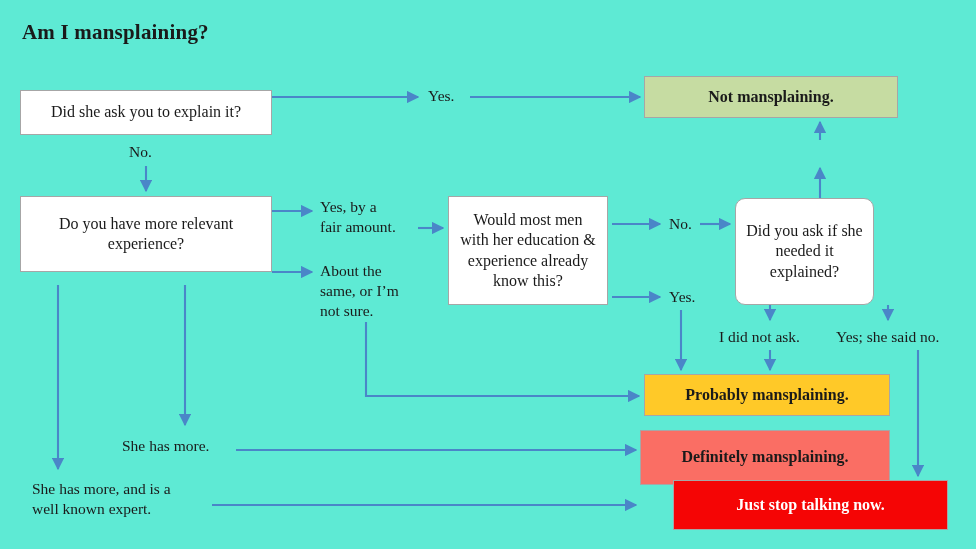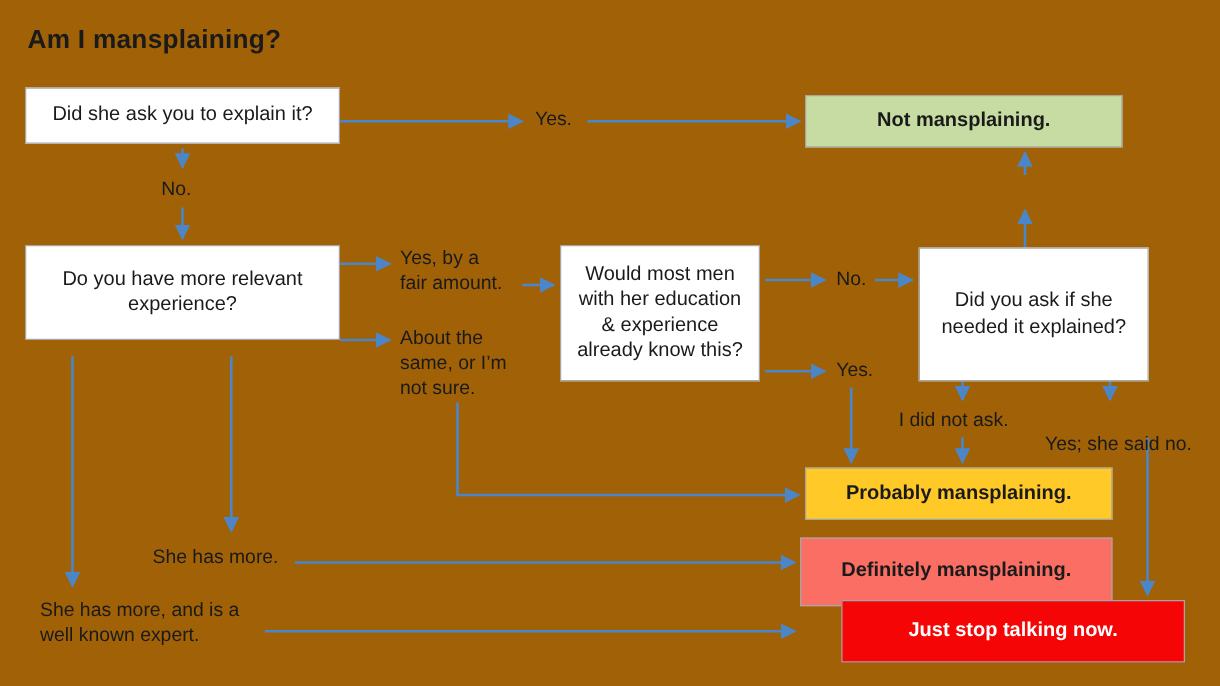"Am I mansplaining?" #canvas { background: #a16207 -> #5eead4; font-family: Liberation Sans, sans-serif -> Liberation Serif, serif }
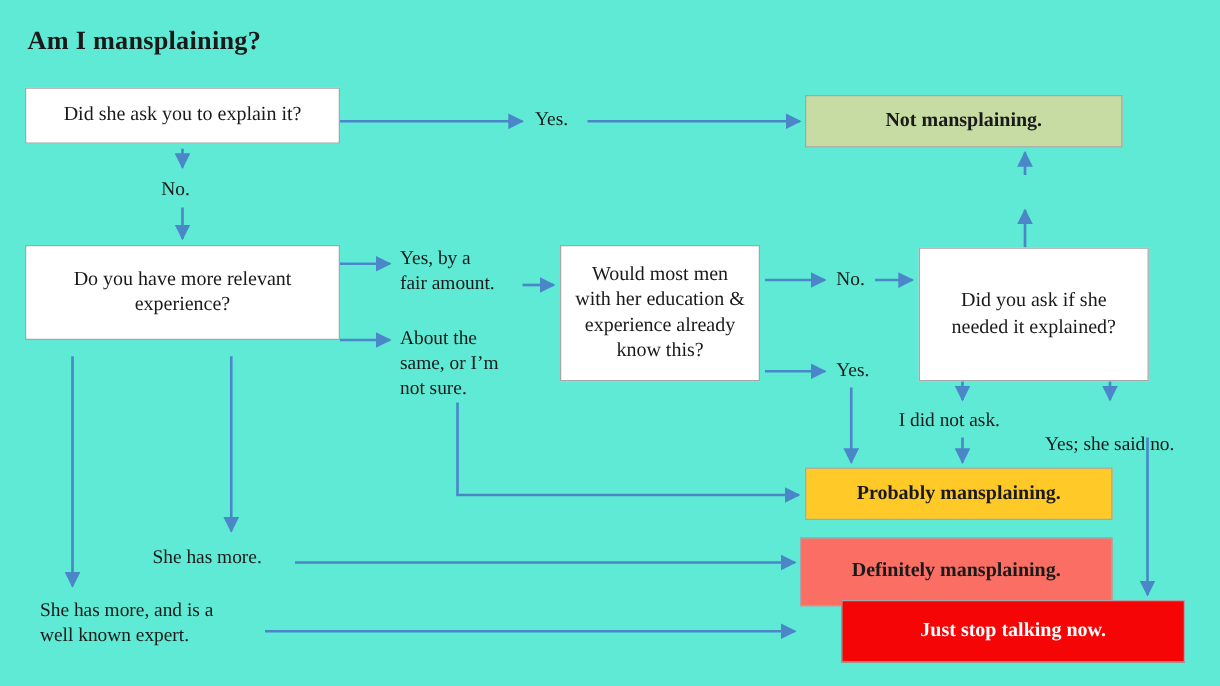"Did she ask you to" div.node { top: 70px -> 90px }
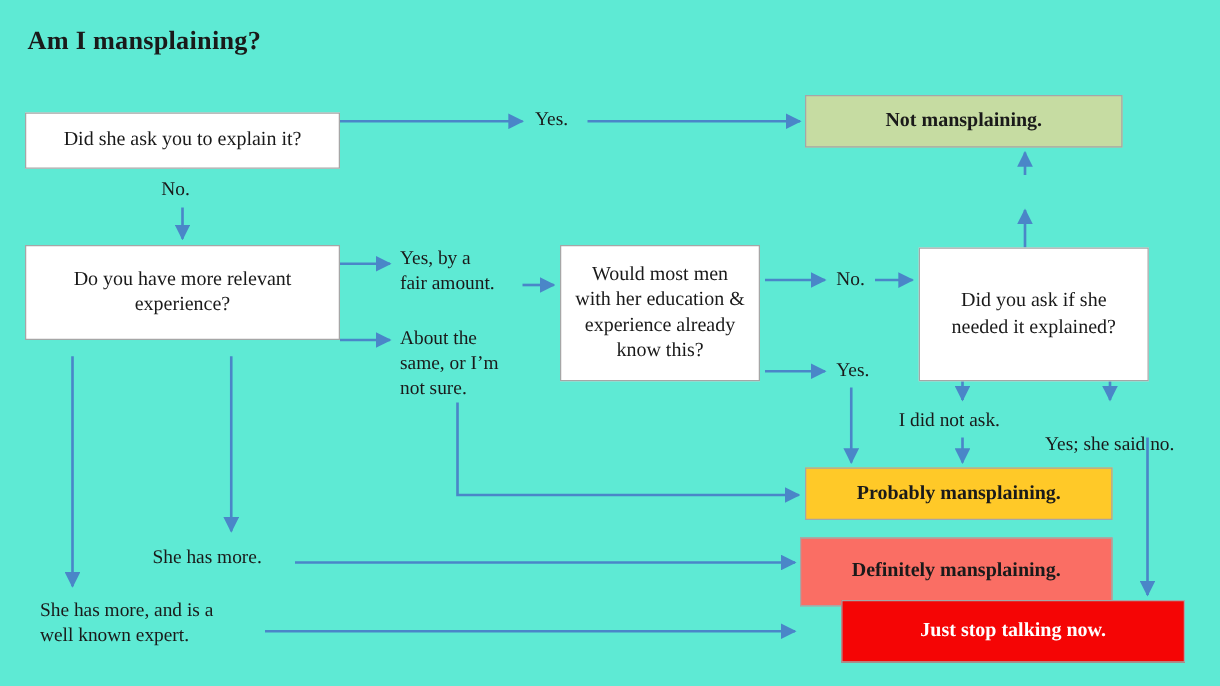"Did you ask if she" div.node { border-radius: none -> 10px; width: 184px -> 139px }
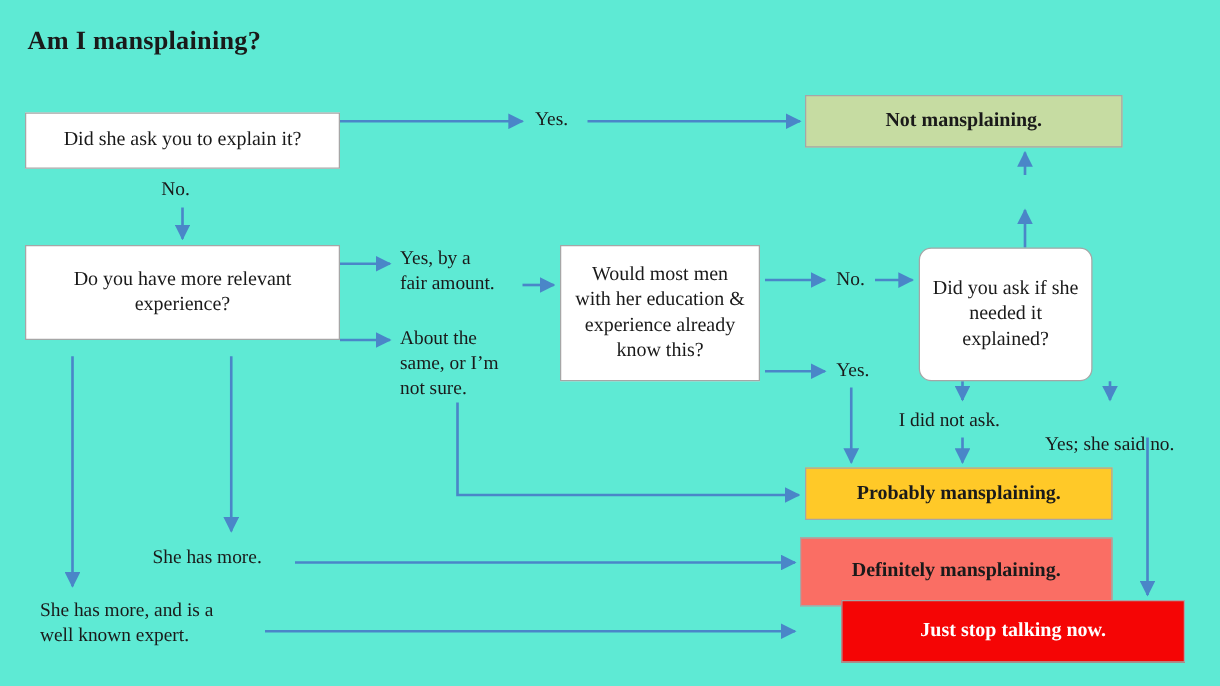"Yes; she said no." div.label { top: 346px -> 327px }
